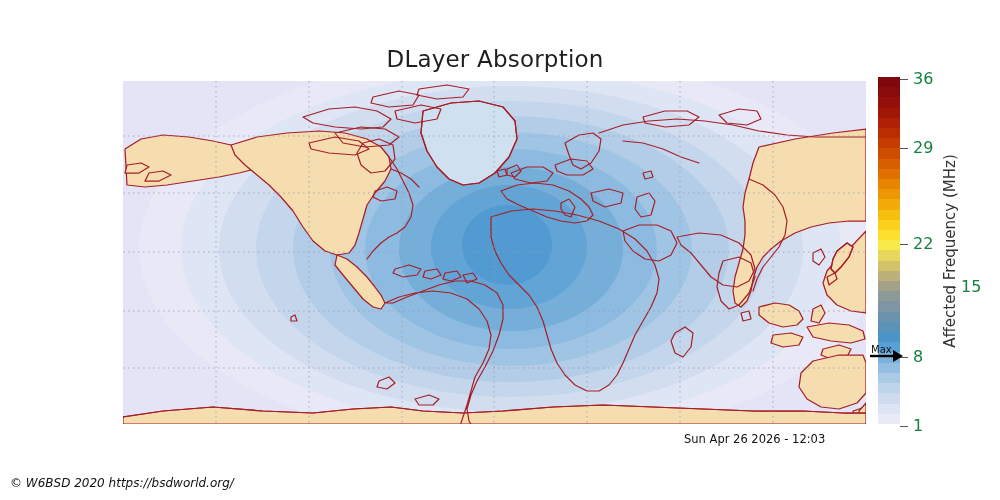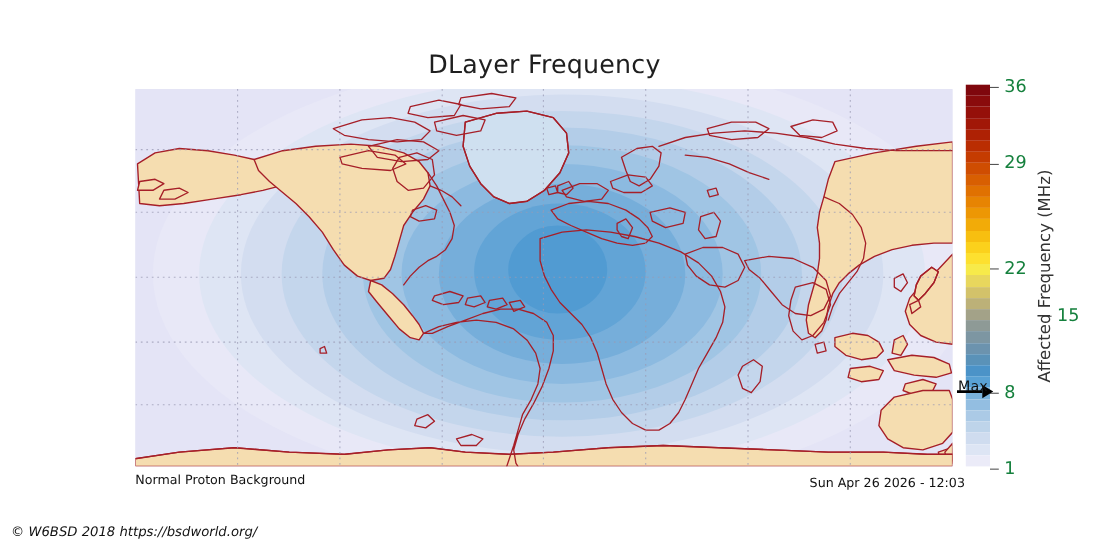"DLayer Frequency" div { text: Frequency -> Absorption }
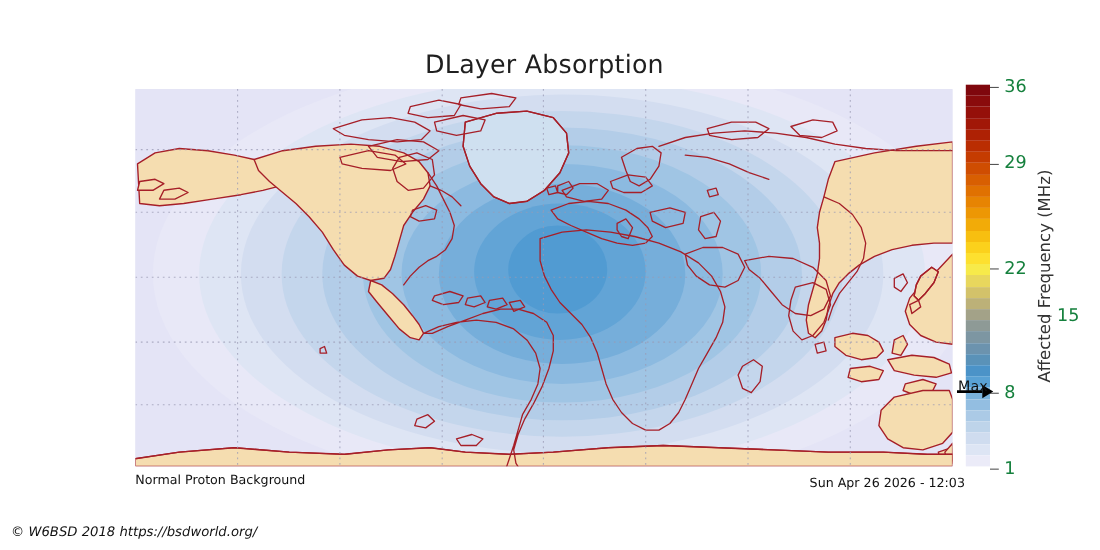"Max" #maxmark .mx { font-size: 13px -> 10px }
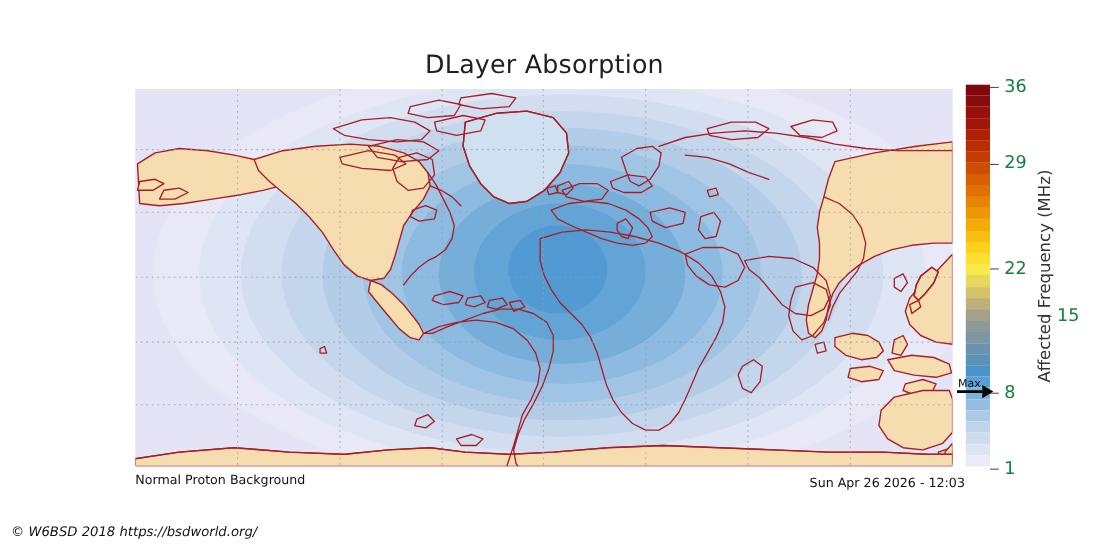"Normal Proton Background" div { html: <div>Normal Proton Background</div> -> none }
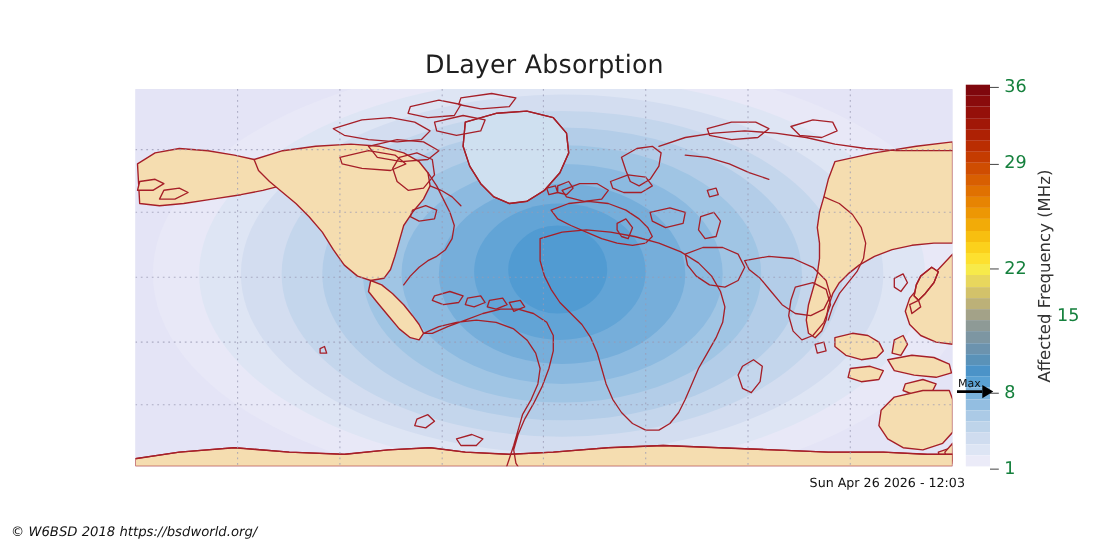"Sun Apr 26 2026 -" #stamp { left: 736px -> 684px }
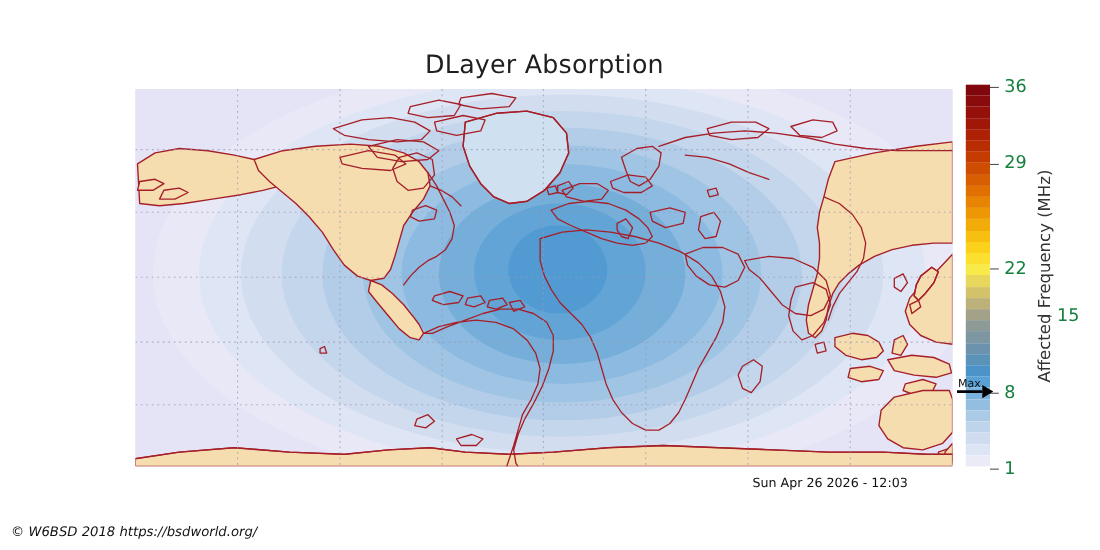"© W6BSD 2018 https://bsdworld.org/" div { text: 2018 -> 2020 }
